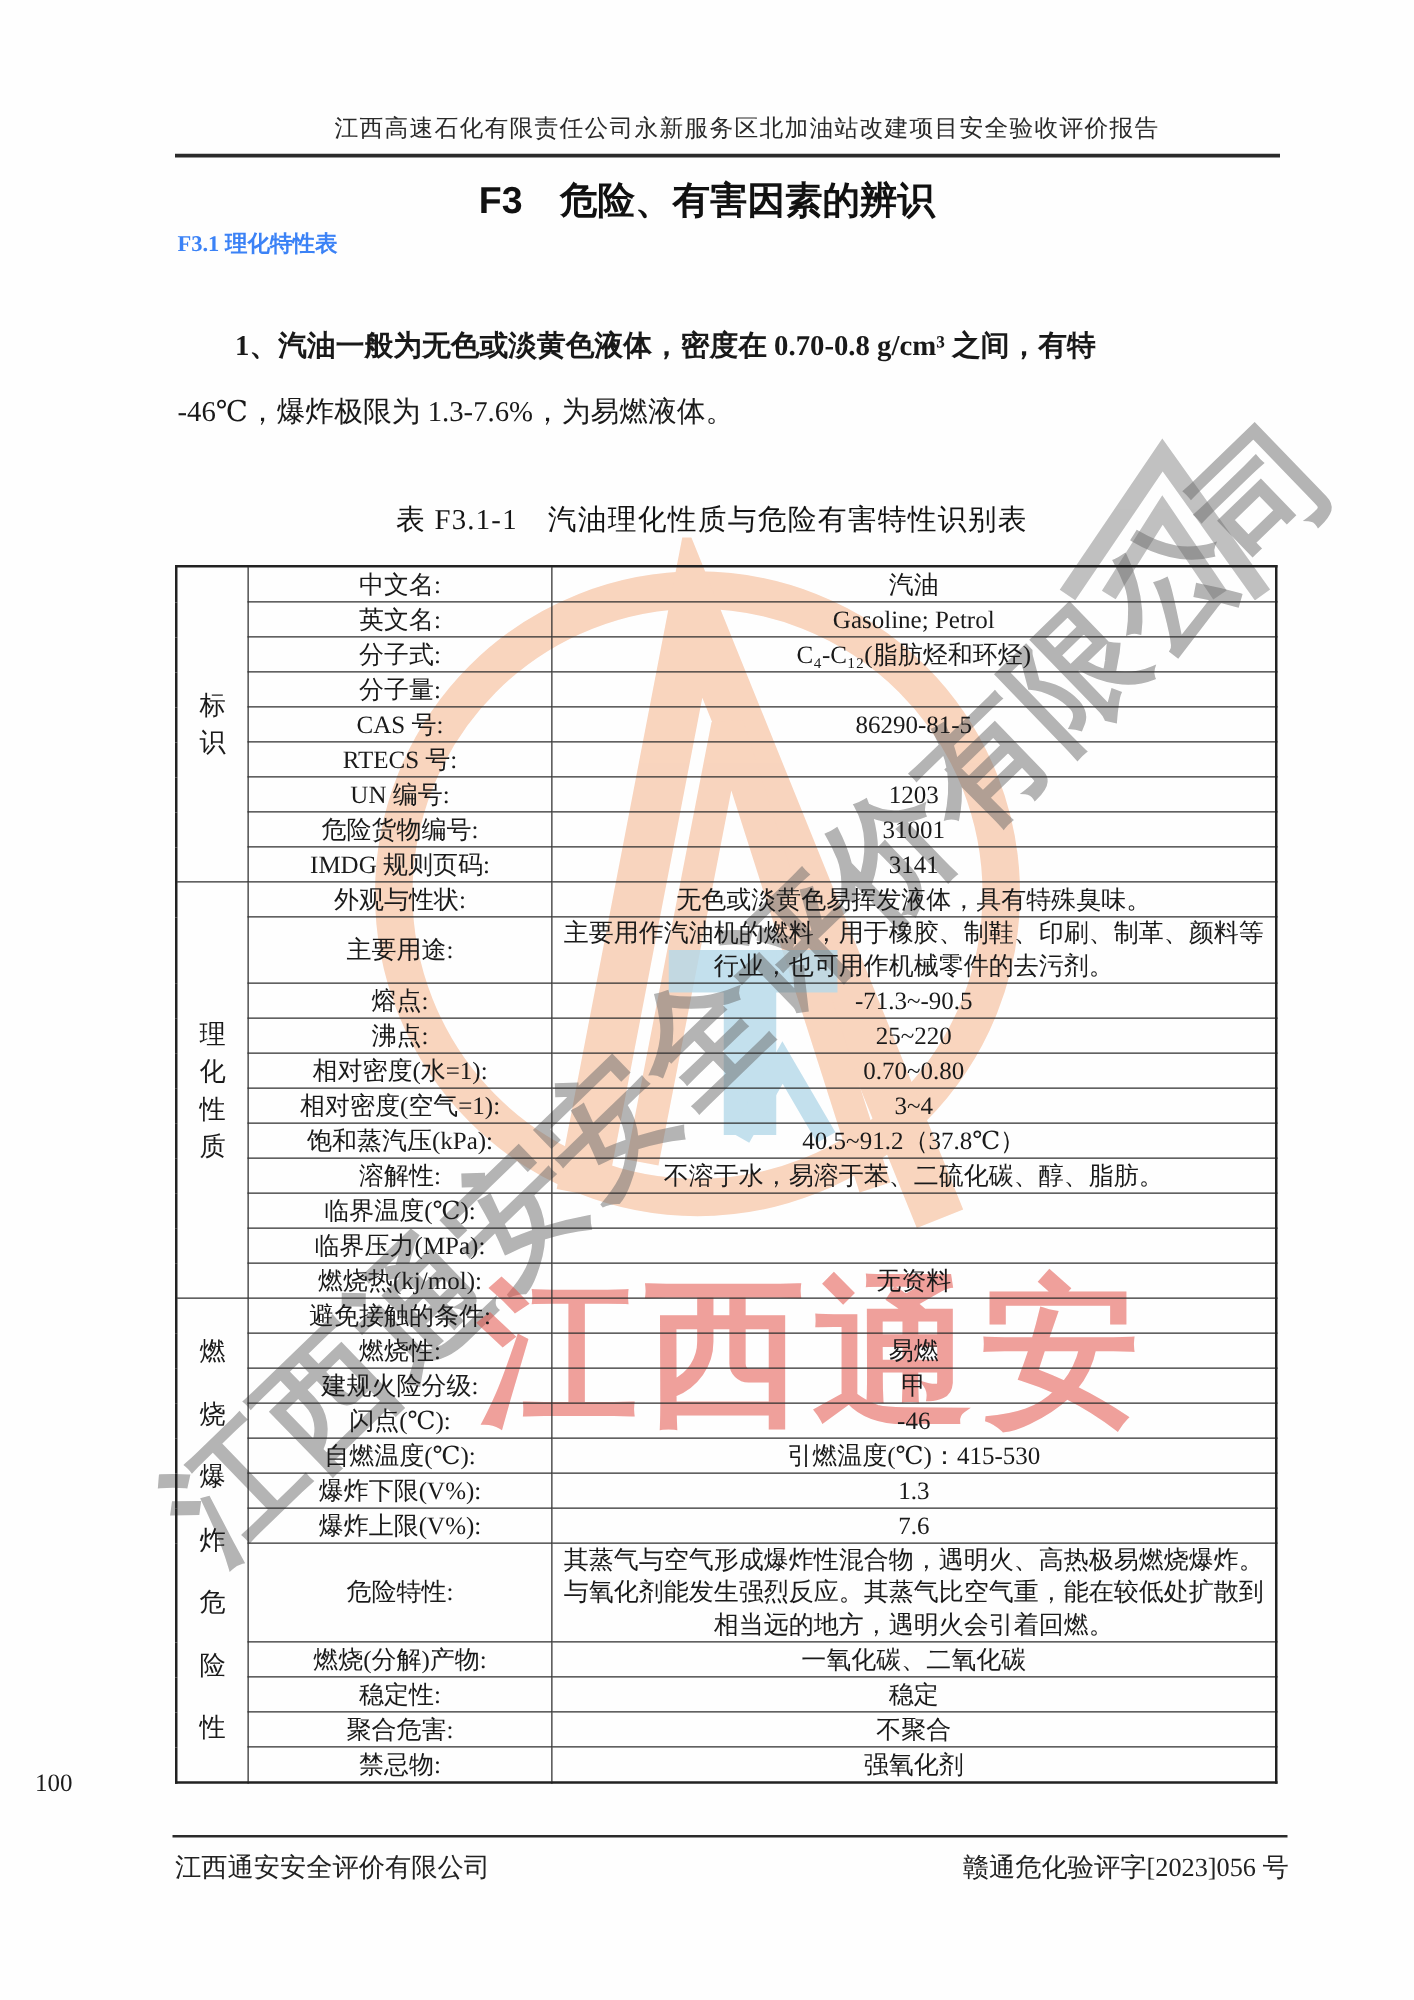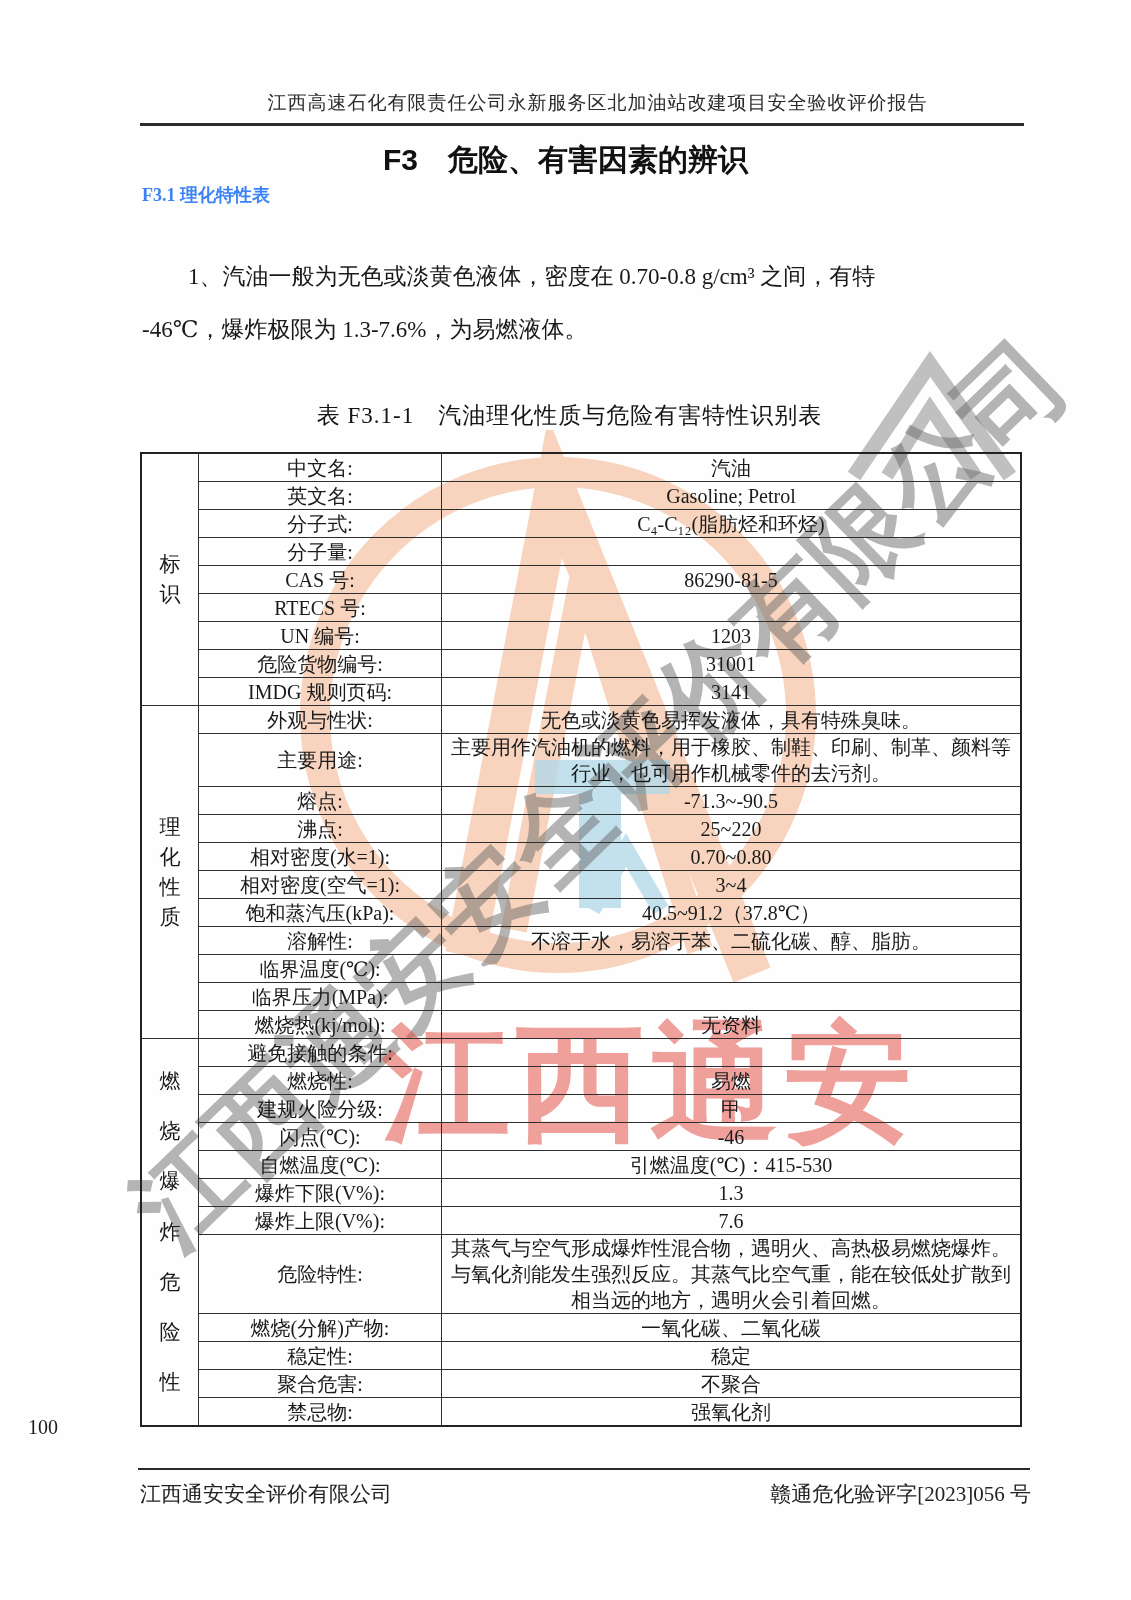"1、汽油一般为无色或淡黄色液体，密度在 0.70-0.8 g/cm³ 之间，有特" .paragraph .line.first { font-weight: none -> bold }
